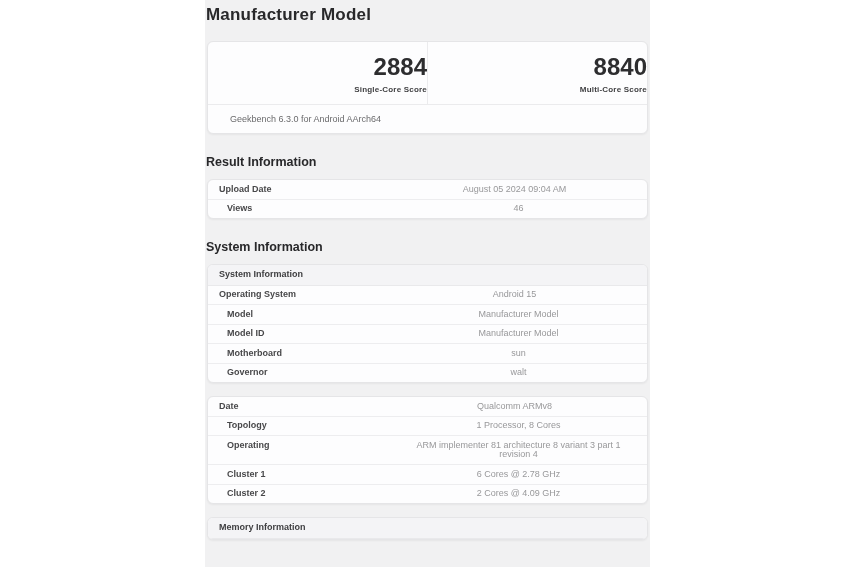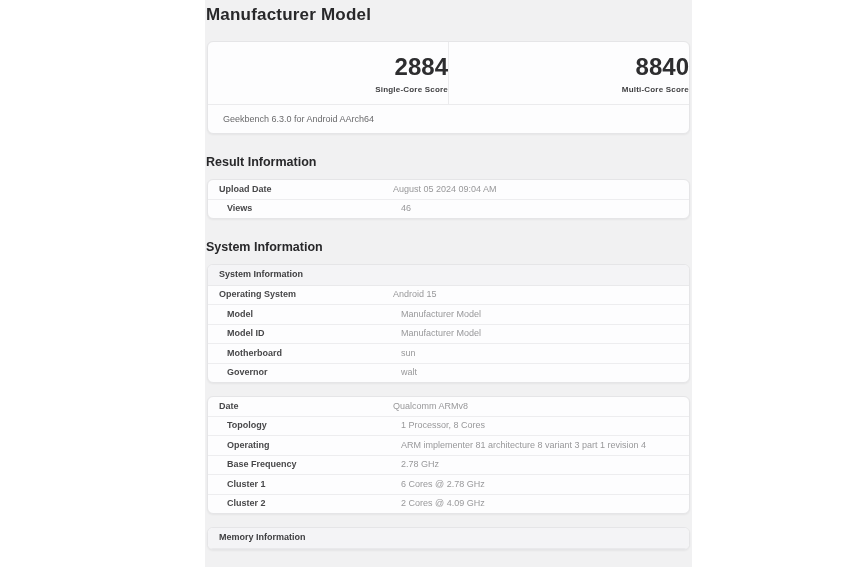"Manufacturer Model" .content-column { width: 487px -> 445px }
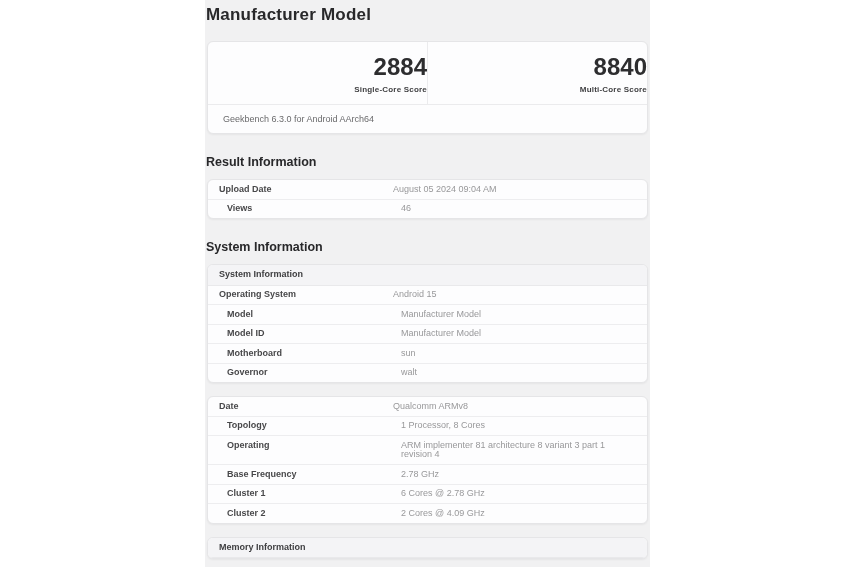"Geekbench 6.3.0 for Android AArch64" .note-row { padding: 9px 15px -> 9px 22px }
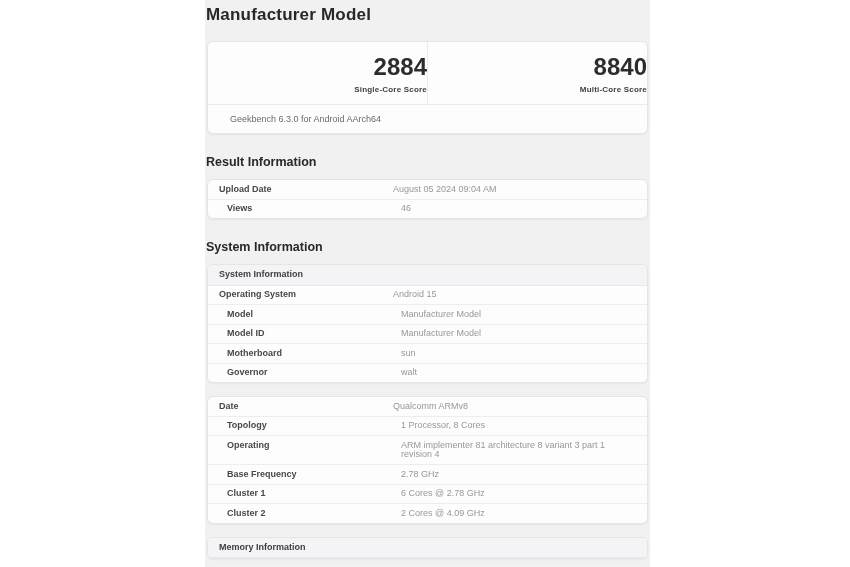"August 05 2024 09:04 AM" .tvalue { text-align: none -> center }
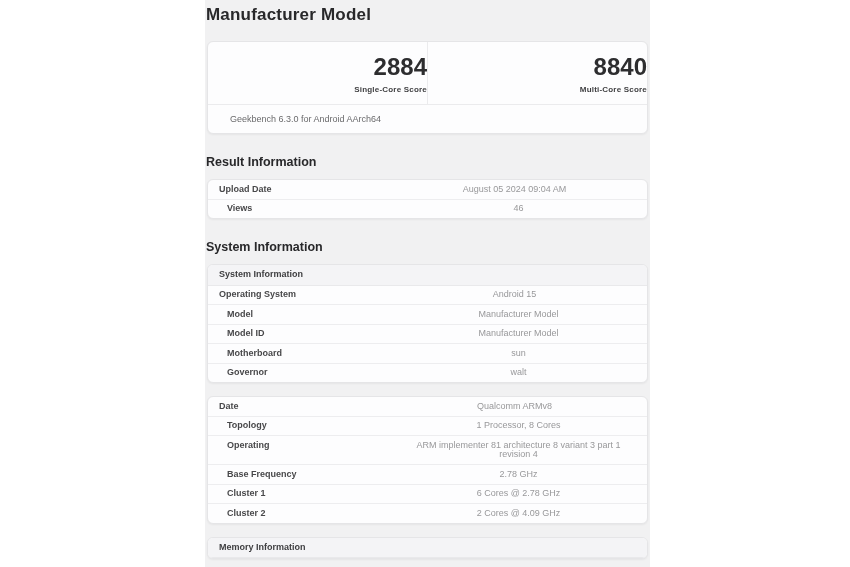"Base Frequency" div.trow { html: <div> <div>Base Frequency</div> <div>2.78 GHz</div> </div> -> none }
